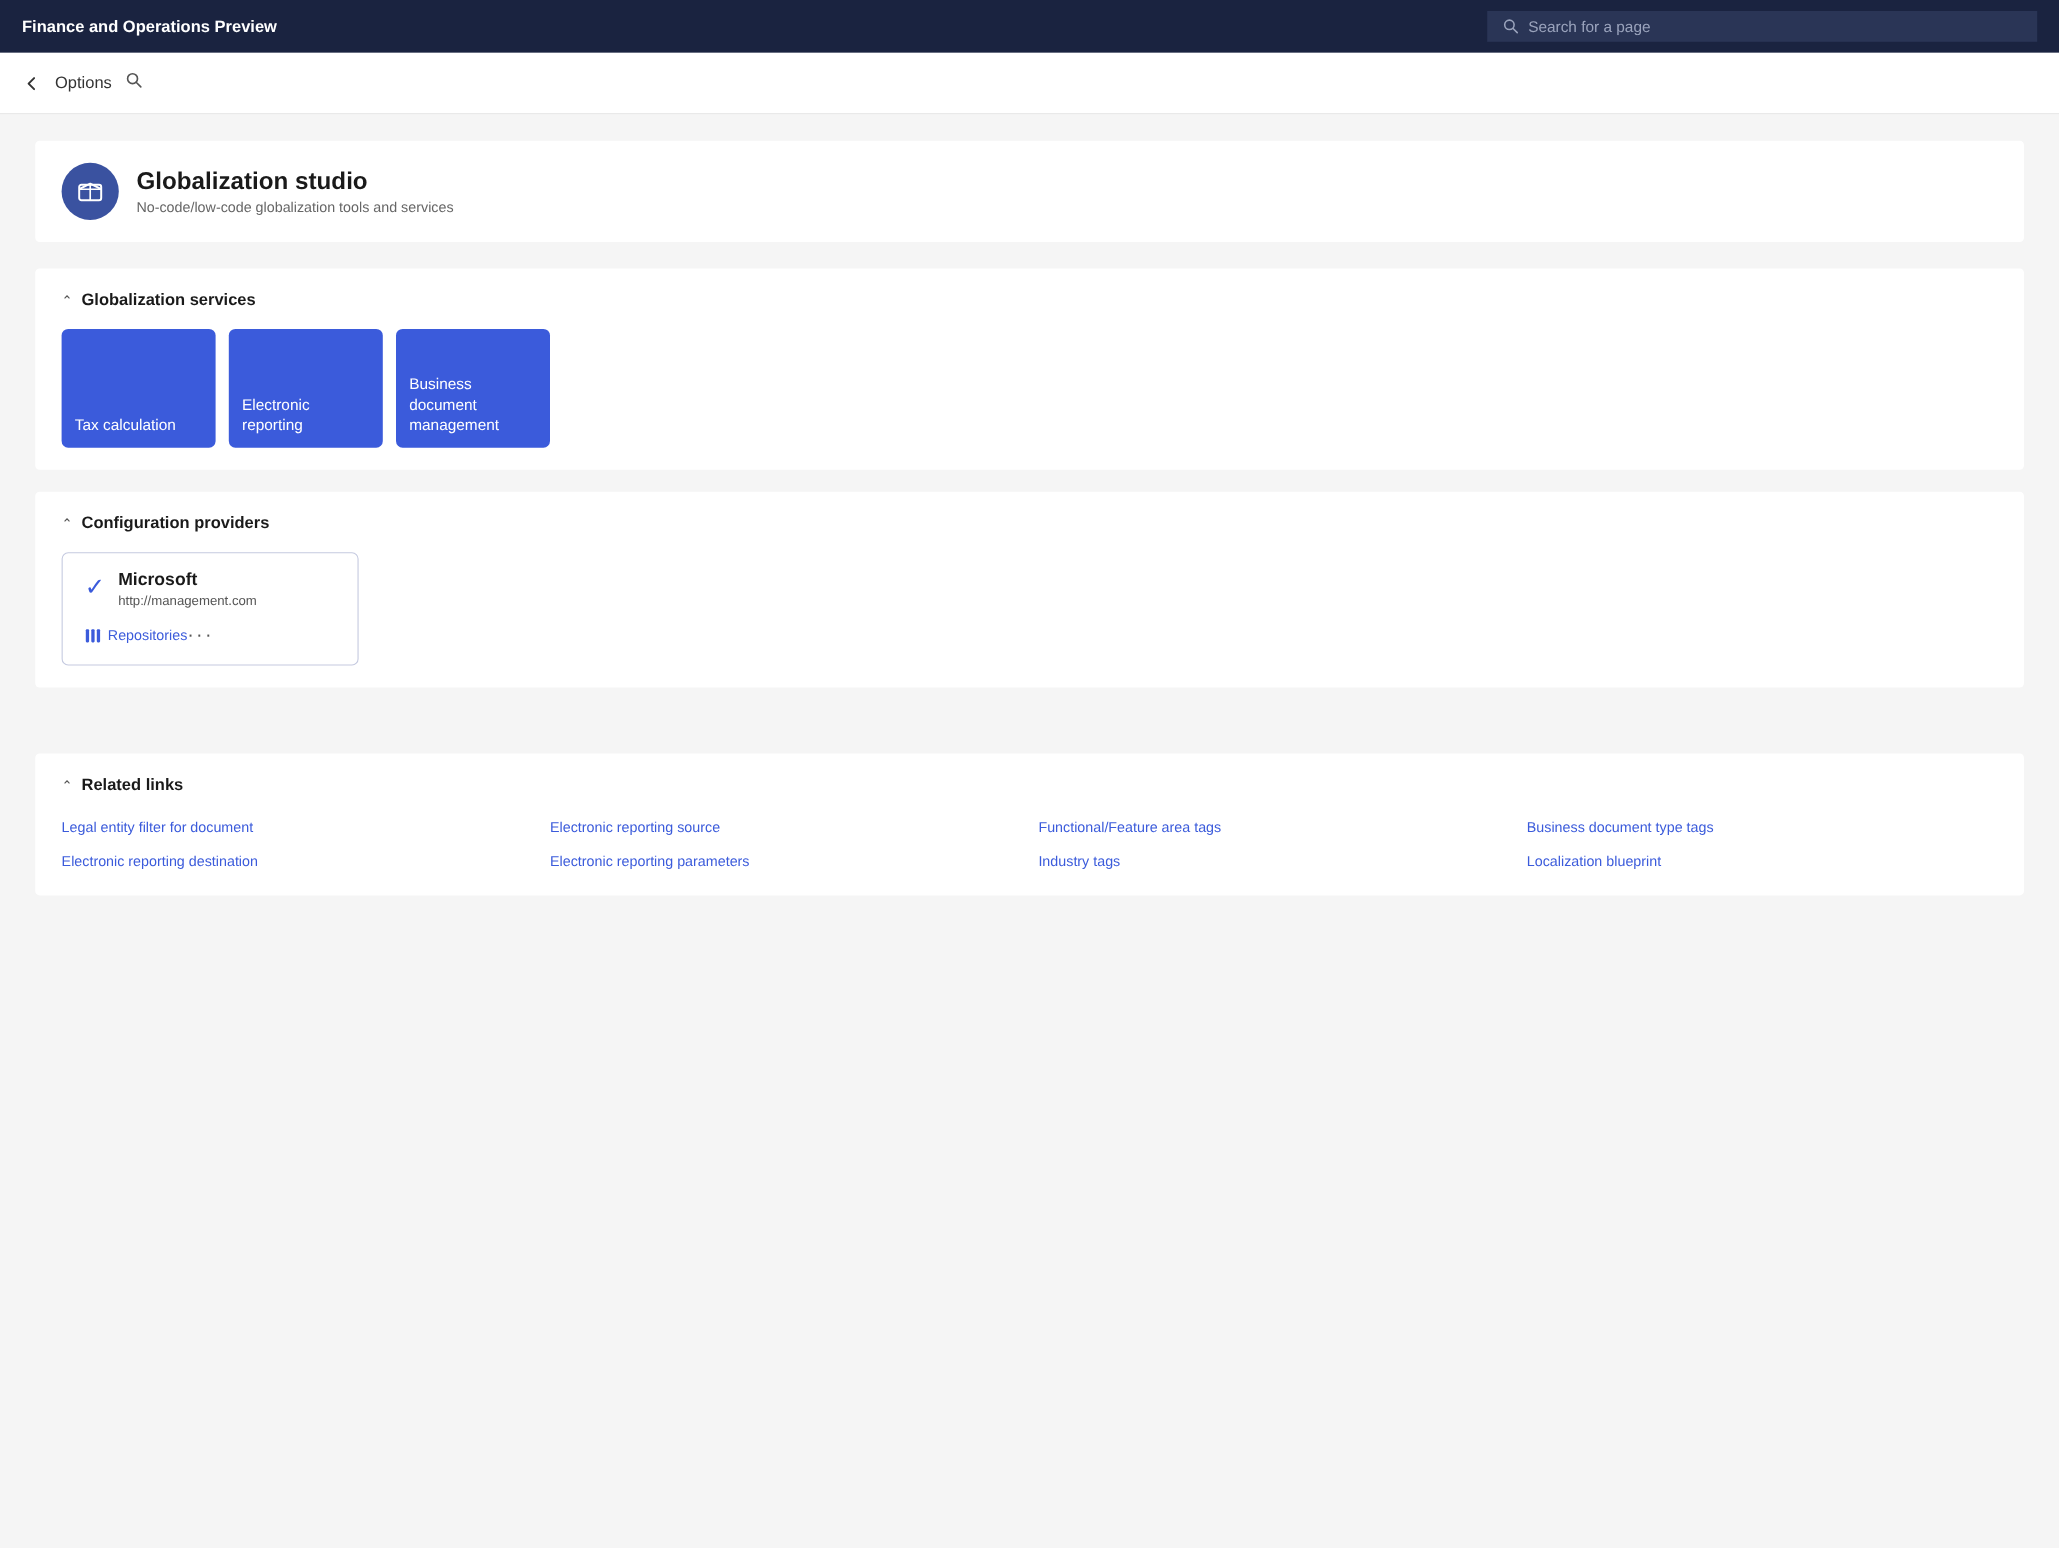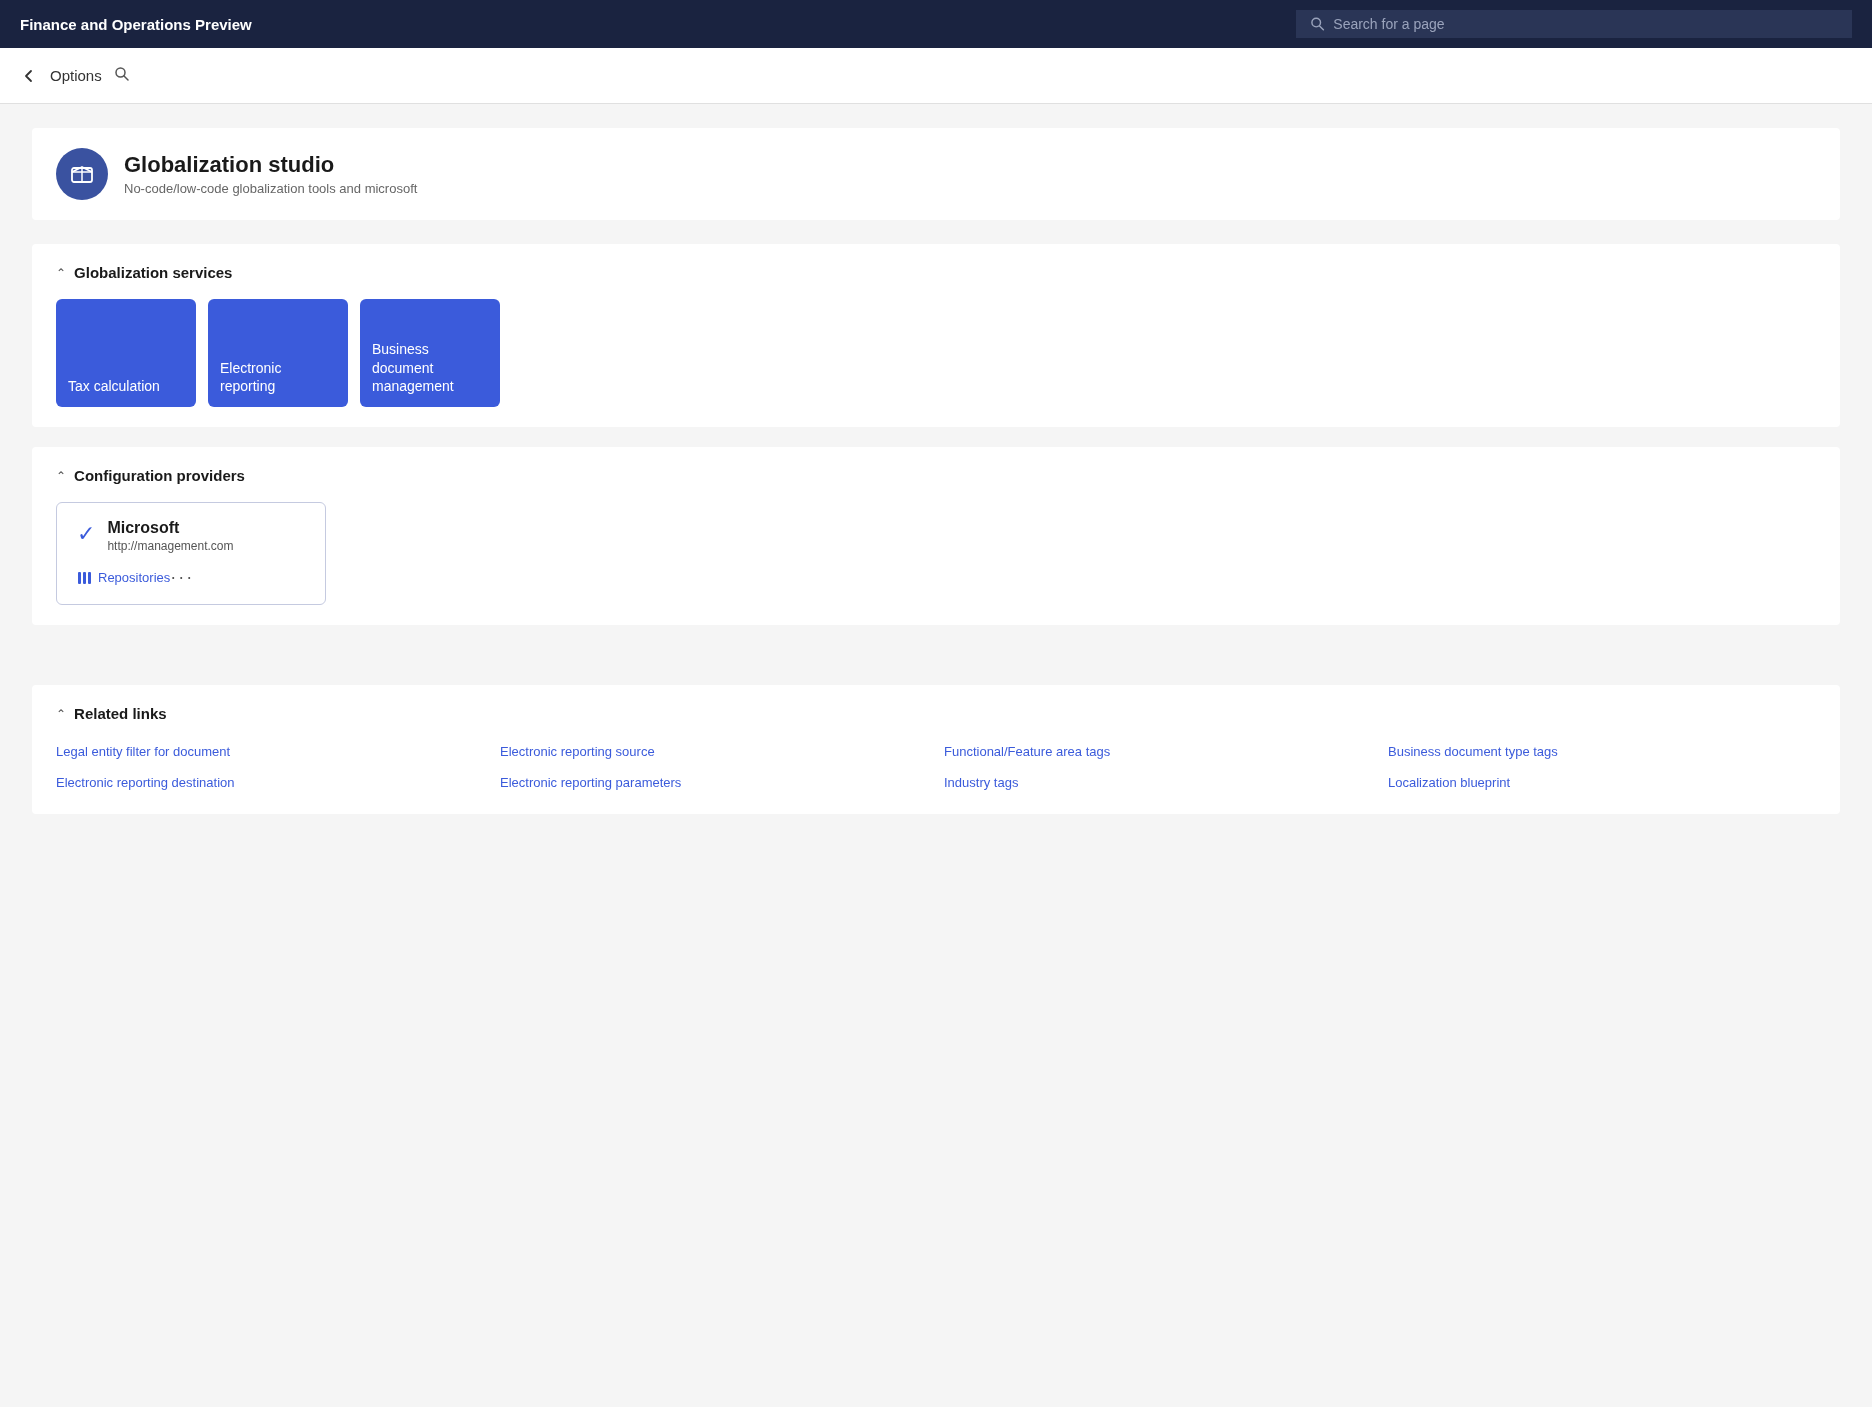"Search for a page" .search-bar { width: 556px -> 500px }
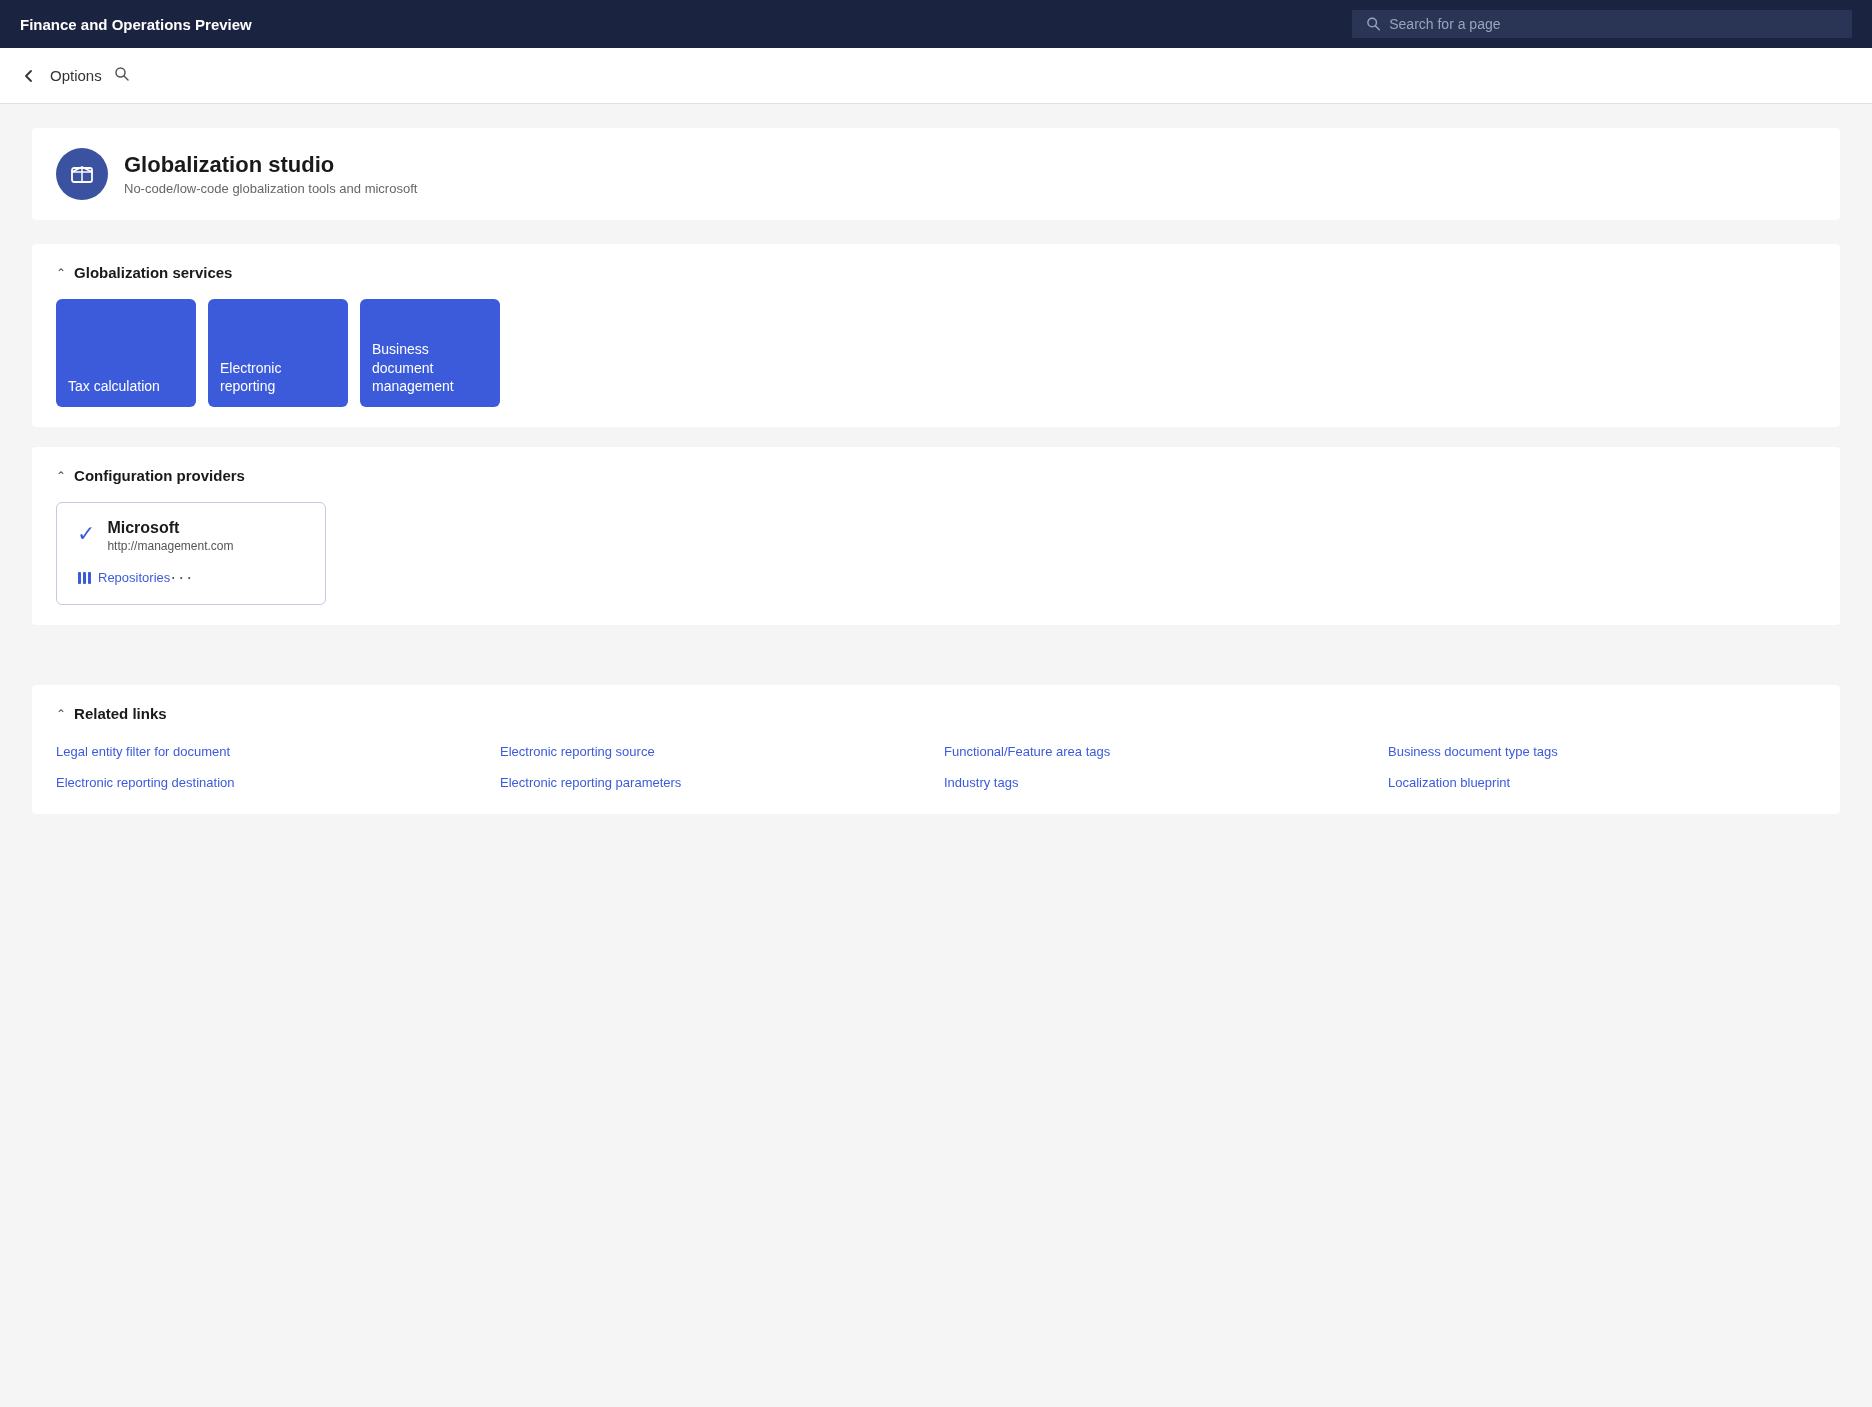"No-code/low-code globalization tools and" div.app-subtitle { text: microsoft -> services }
